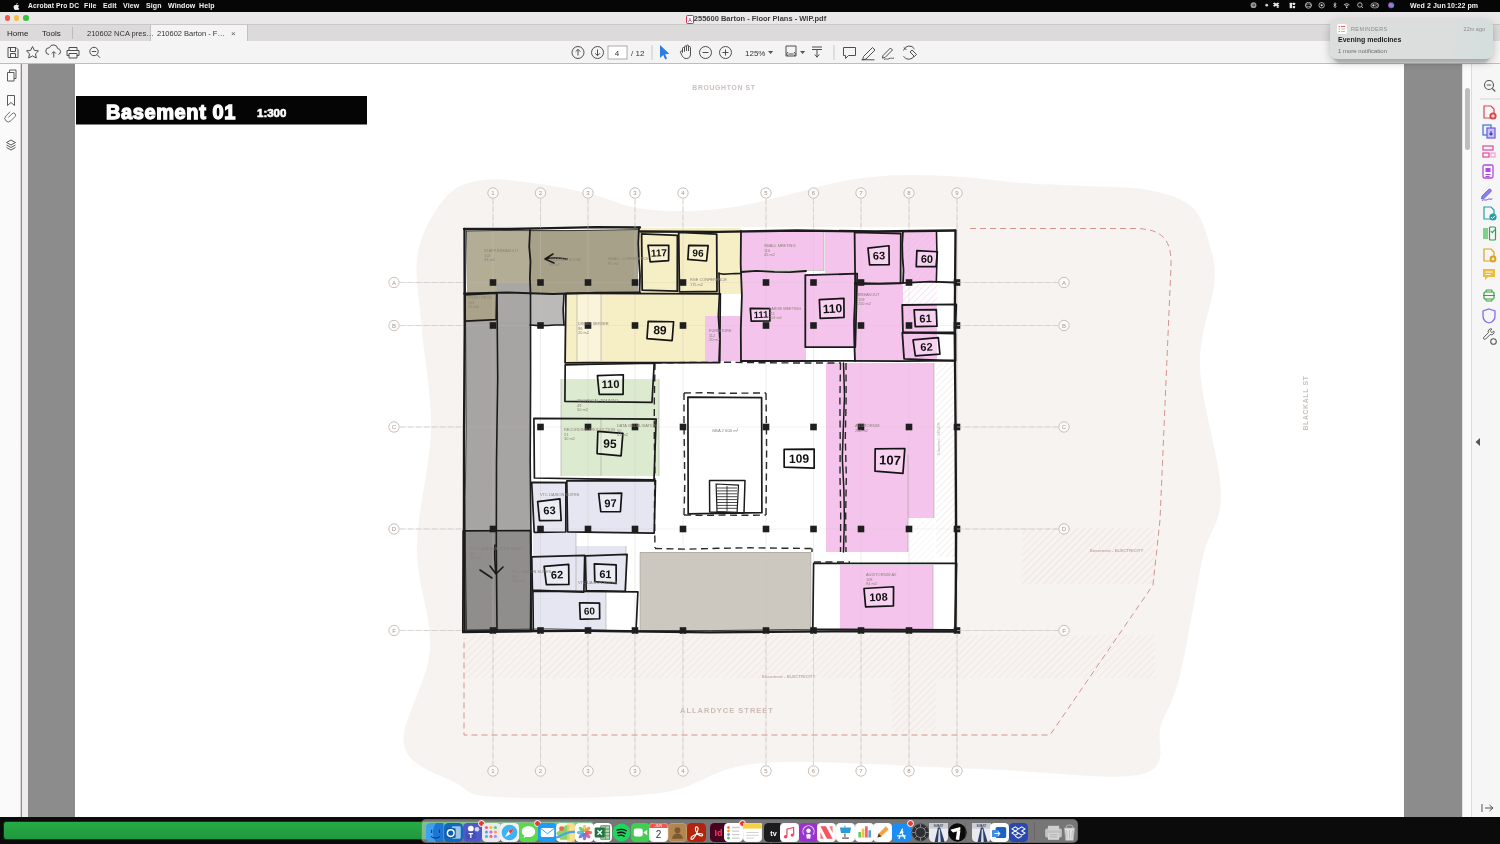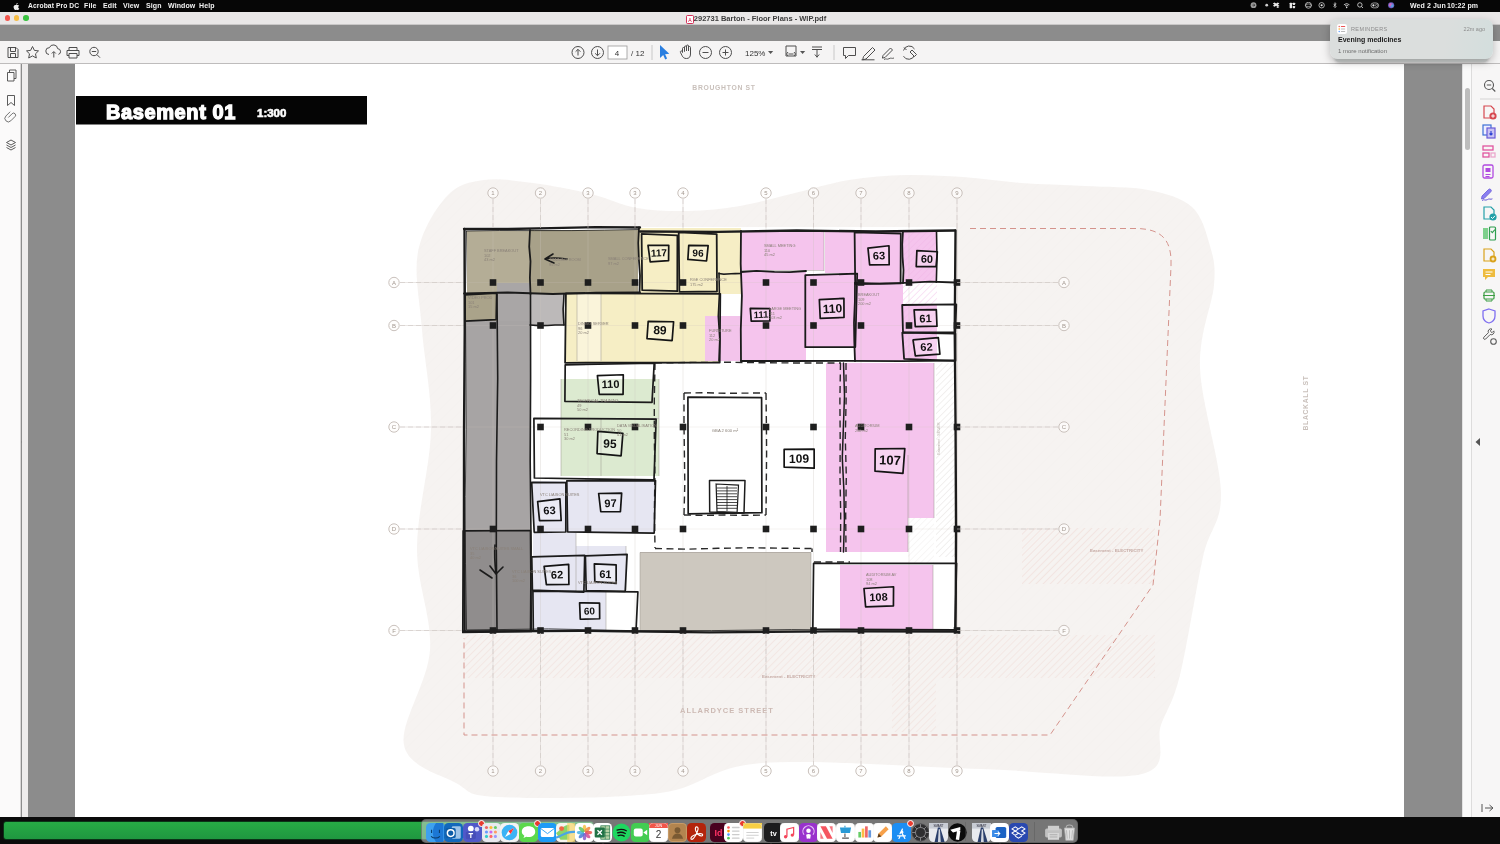"292731 Barton - Floor Plans" div { text: 292731 -> 255600 }
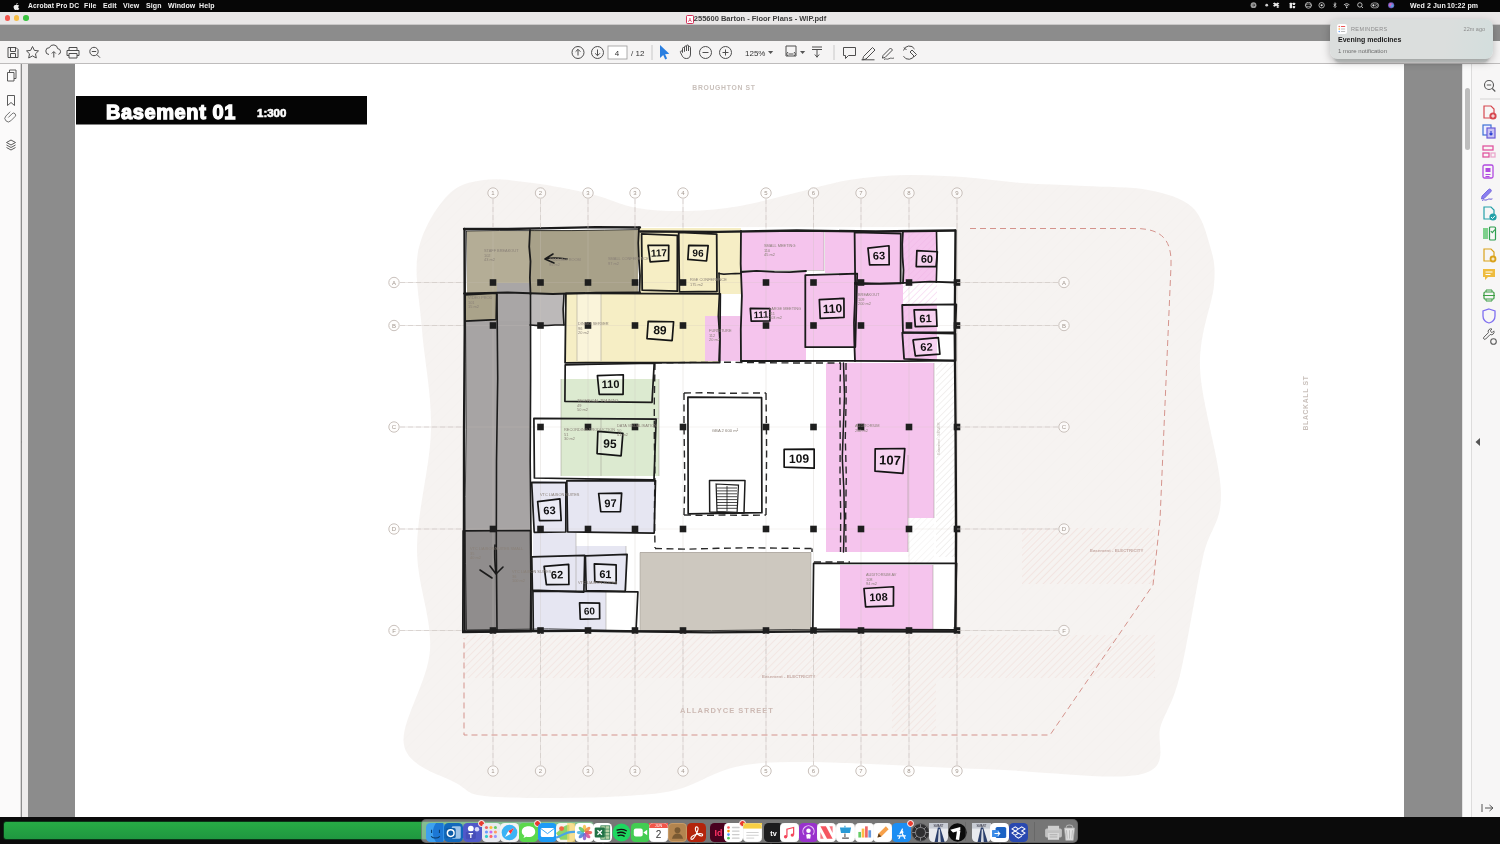"Home" div { html: none -> <div> <div></div> <span>Home</span> <span>Tools</span> <div></div> <span>210602 NCA pres…</span> <span>210602 Barton - F…</span> <span>×</span> </div> }
